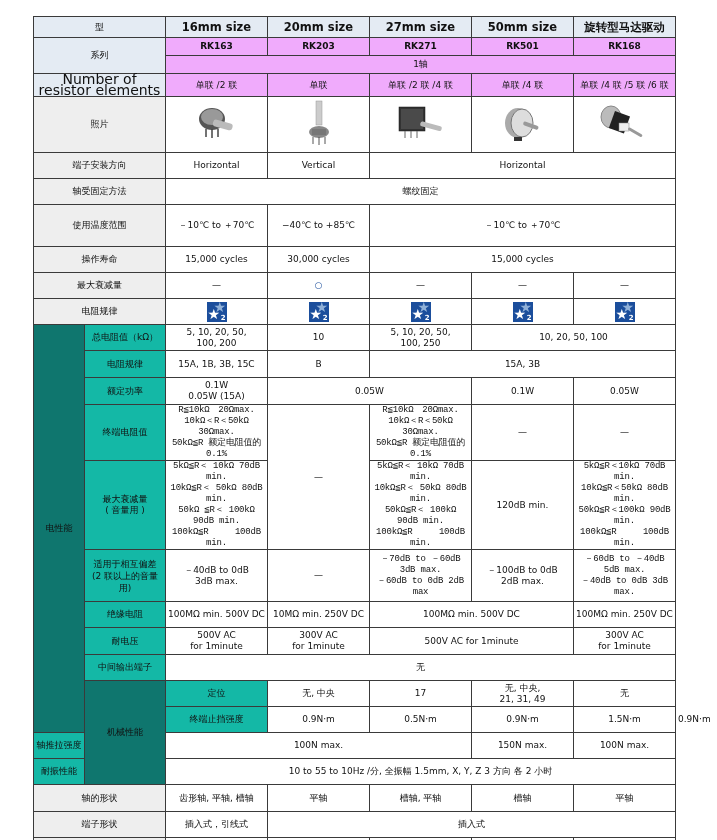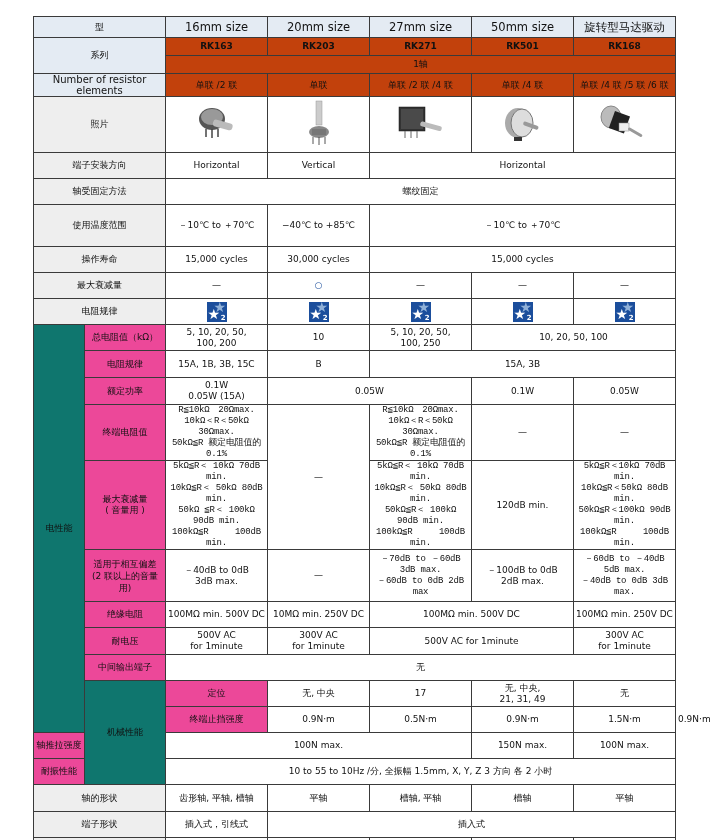"16mm size" td.hdr.big { font-weight: none -> bold }
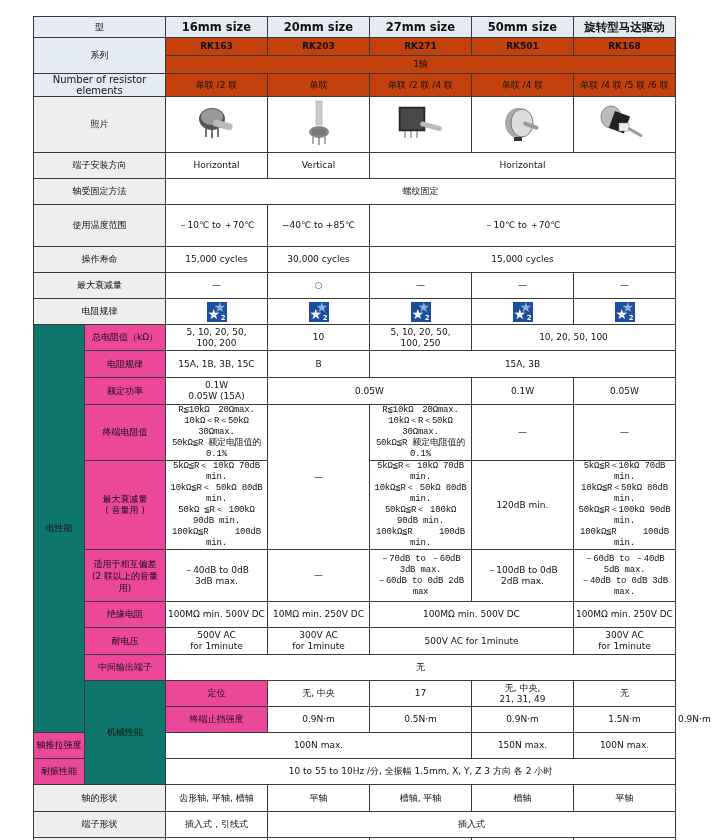"RK163" td.blue { background: #c2410c -> #f0abfc }
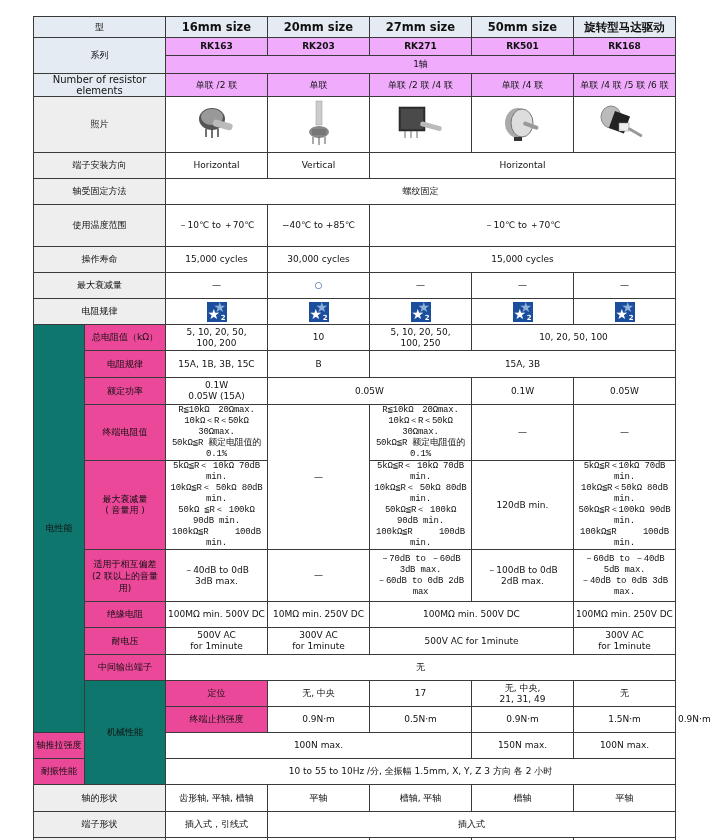"Number of resistor elements" td.hdr { font-size: 10px -> 14px }
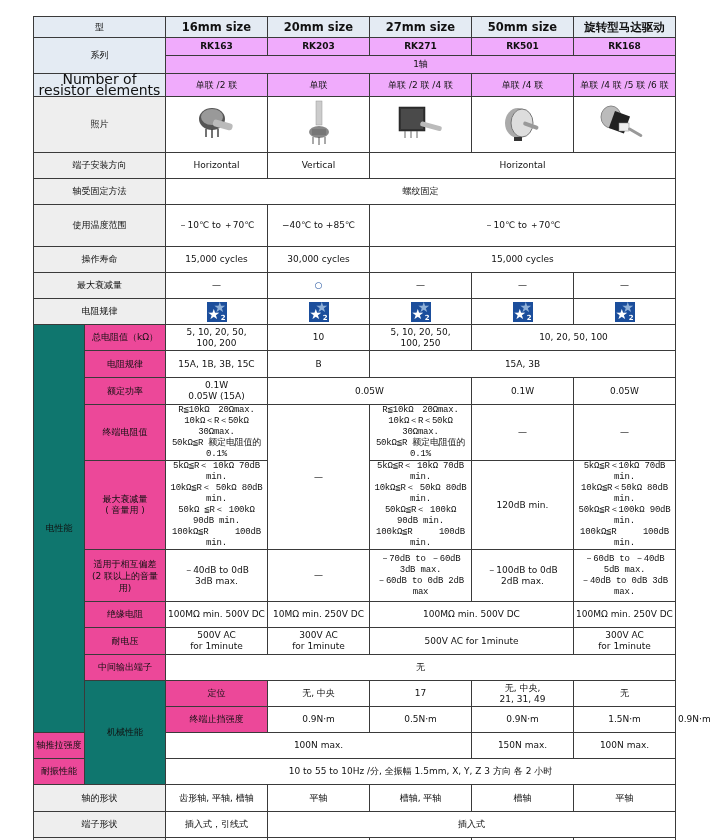"总电阻值（kΩ）" td.lbl2 { background: #ec4899 -> #14b8a6 }
